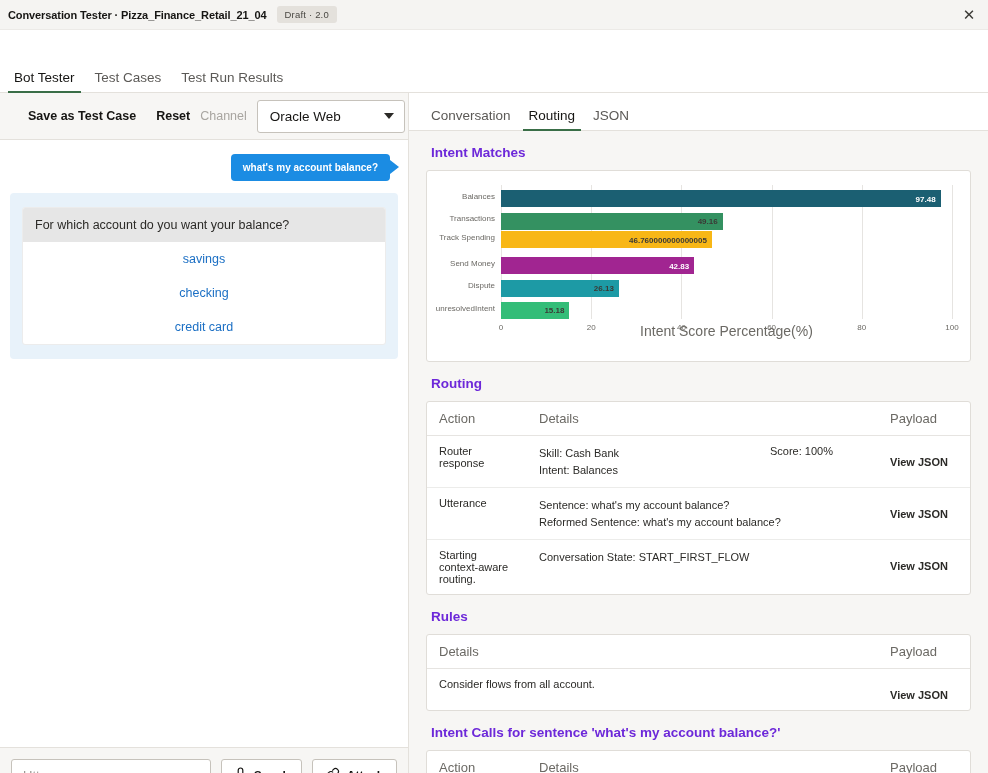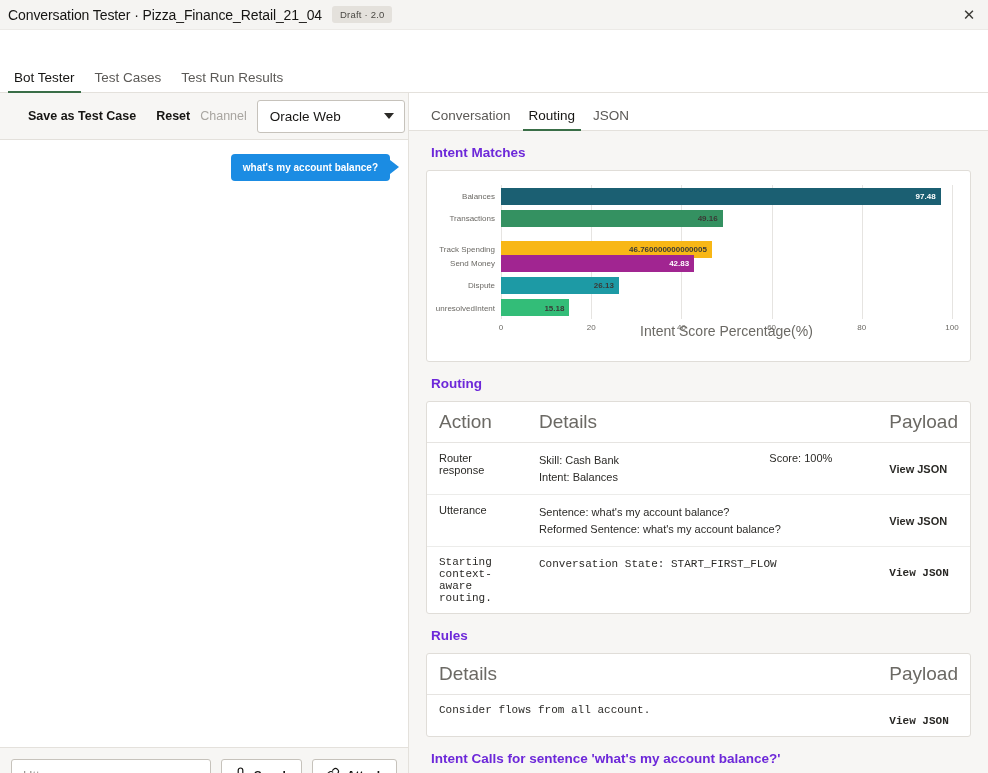"Conversation Tester ·" .title-text { font-size: 14px -> 11px; font-weight: normal -> bold }
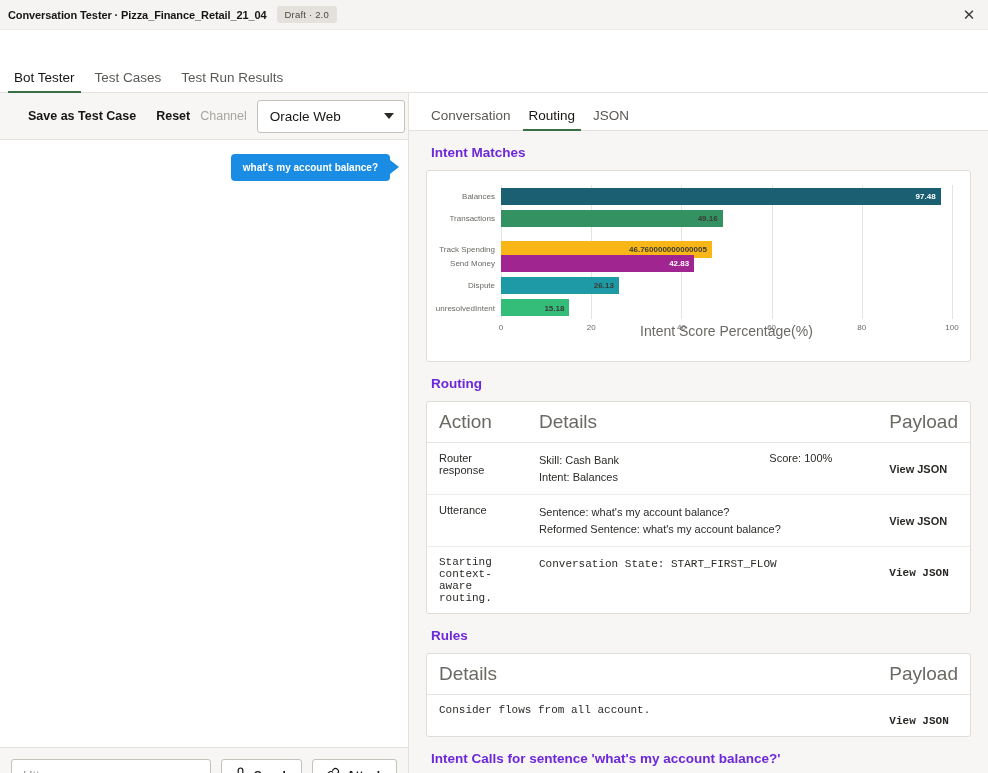"Balances" .bar-row { align-items: center -> flex-end }
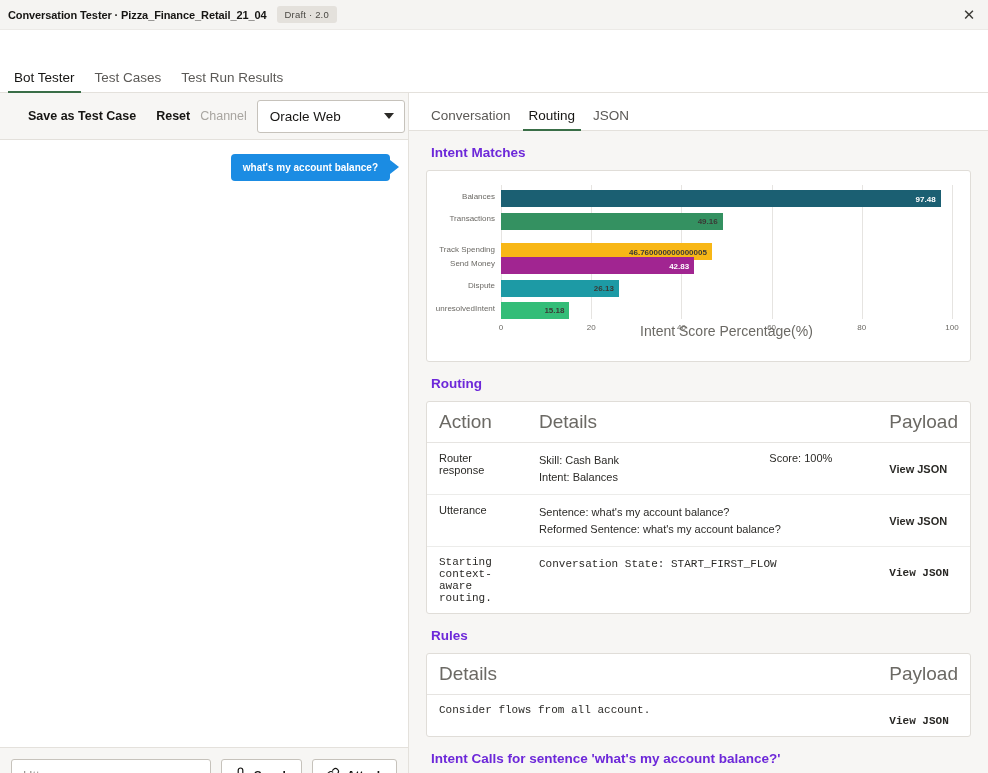"For which account do you" div.bot-wrap { html: none -> <div> <div> <div>For which account do you want your balance?</div> <div>savings</div> <div>checking</div> <div>credit card</div> </div> </div> }
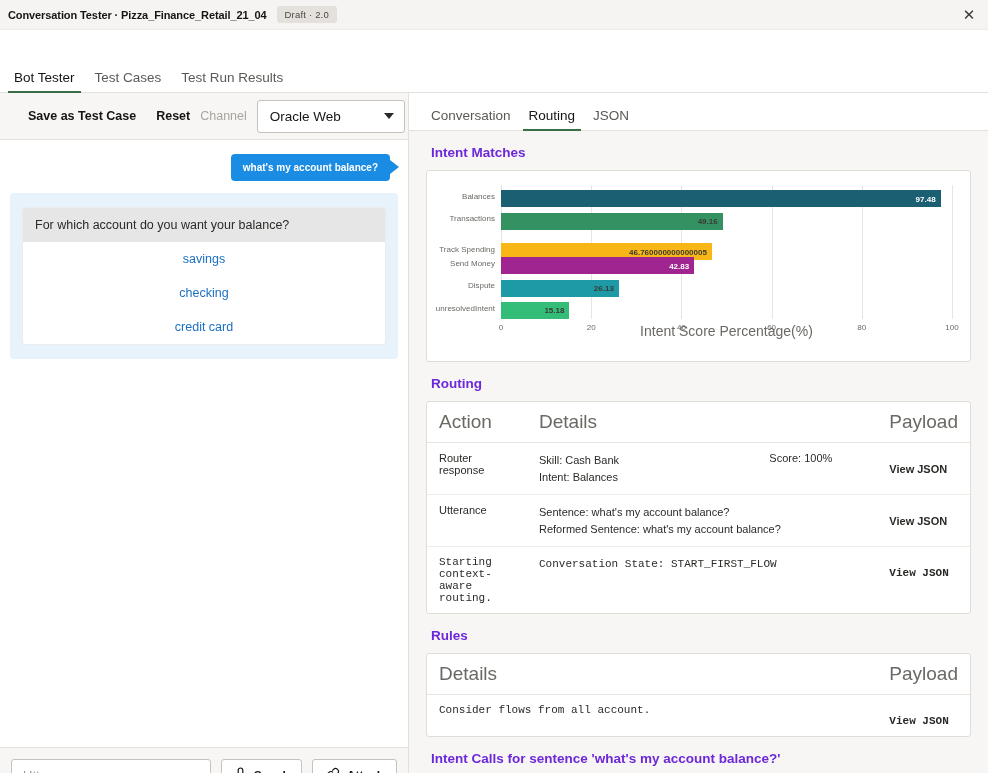"Track Spending" div.bar-row { top: 53px -> 41px }
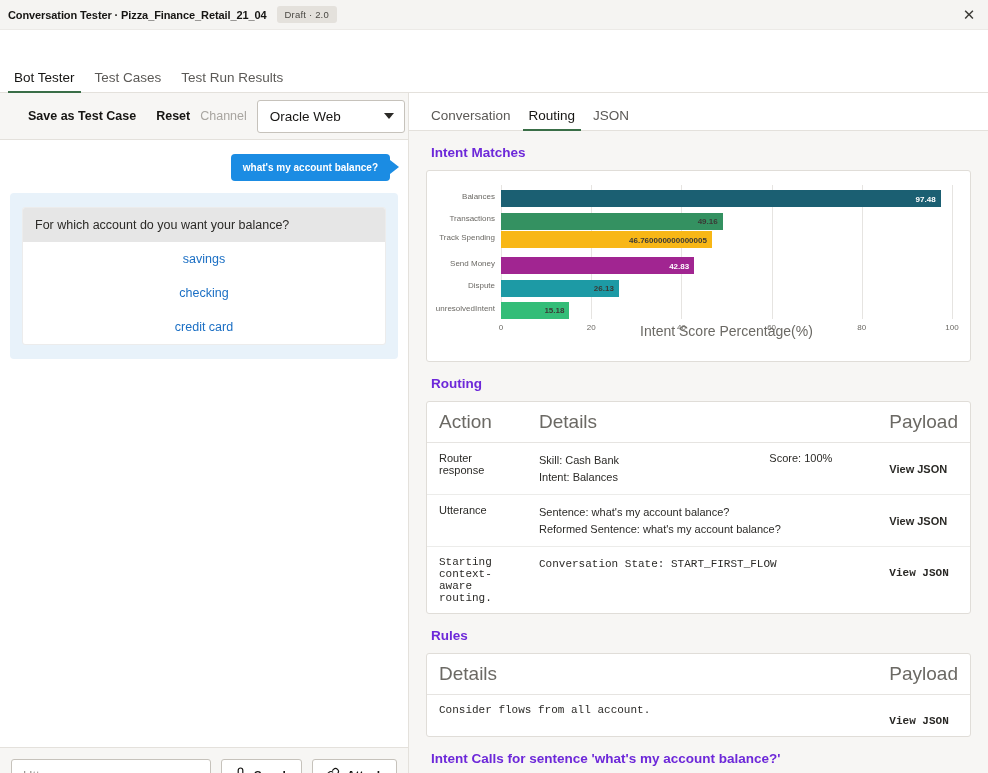"Action" th { font-size: 19px -> 13px }
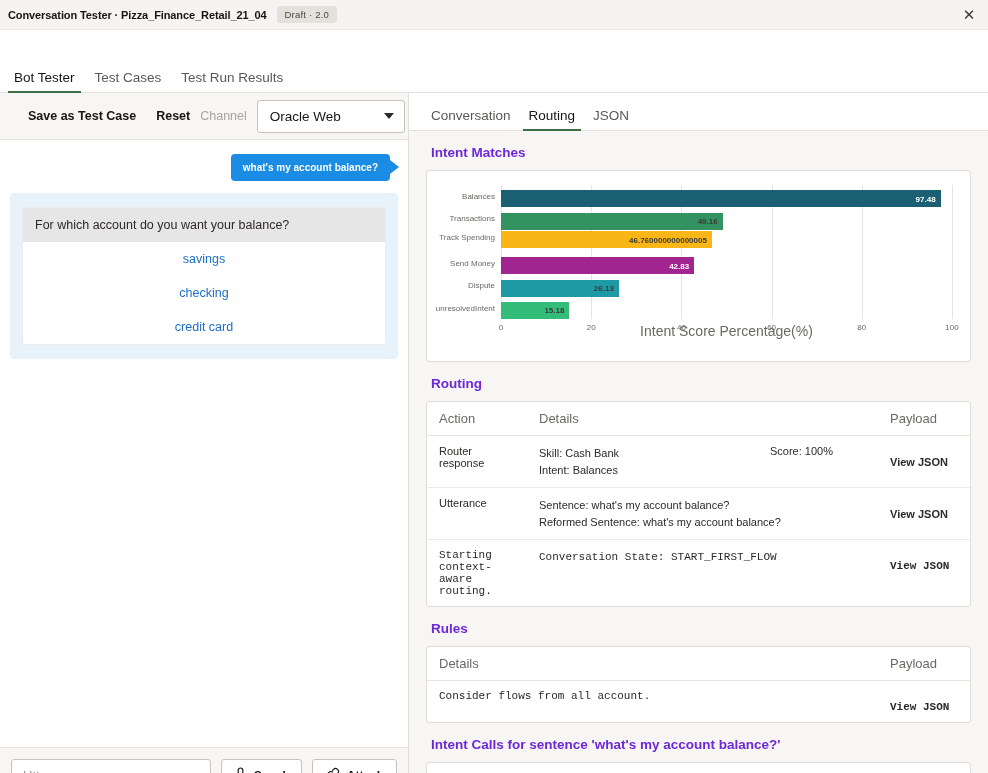"Starting context-aware routing." tr:last-child td { font-family: Liberation Mono, monospace -> none }
